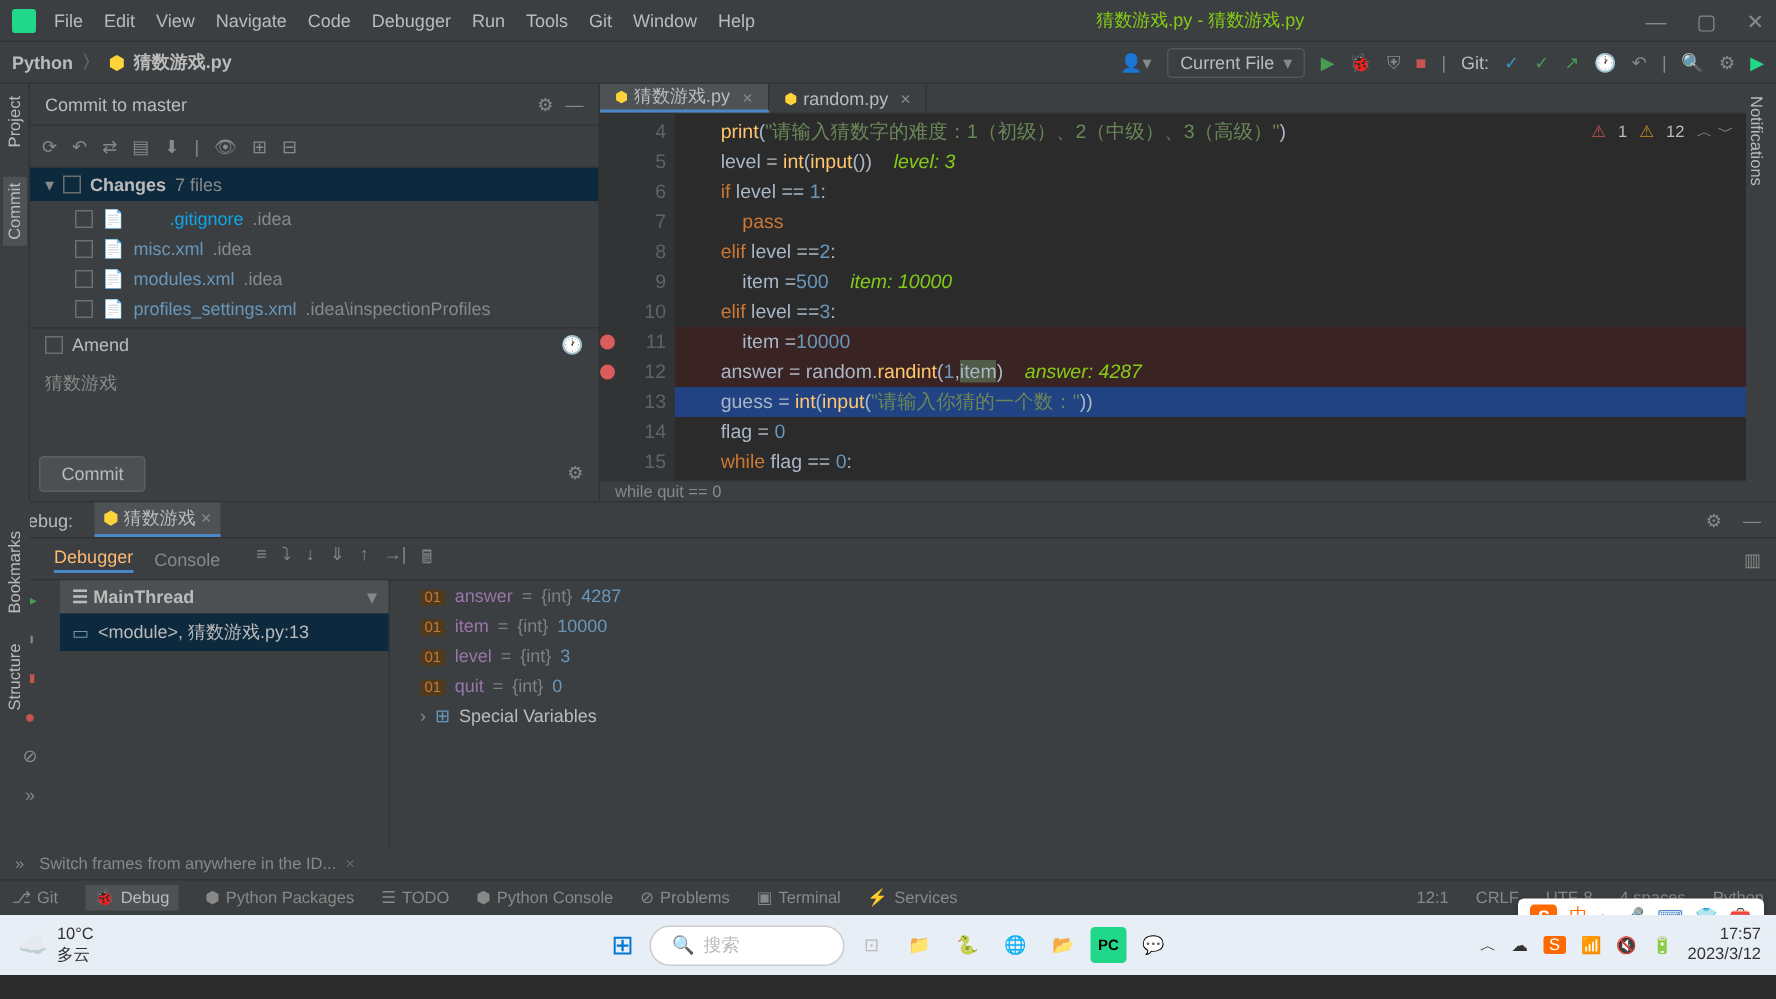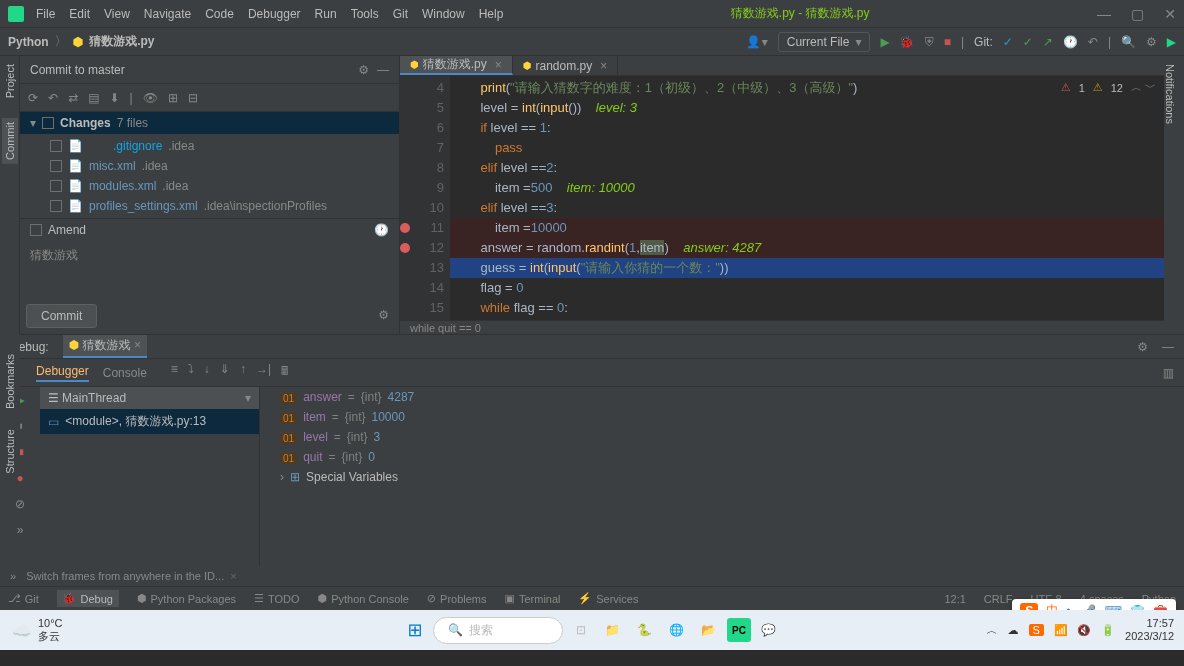"☰ MainThread" .frames .thread { font-weight: none -> bold }
